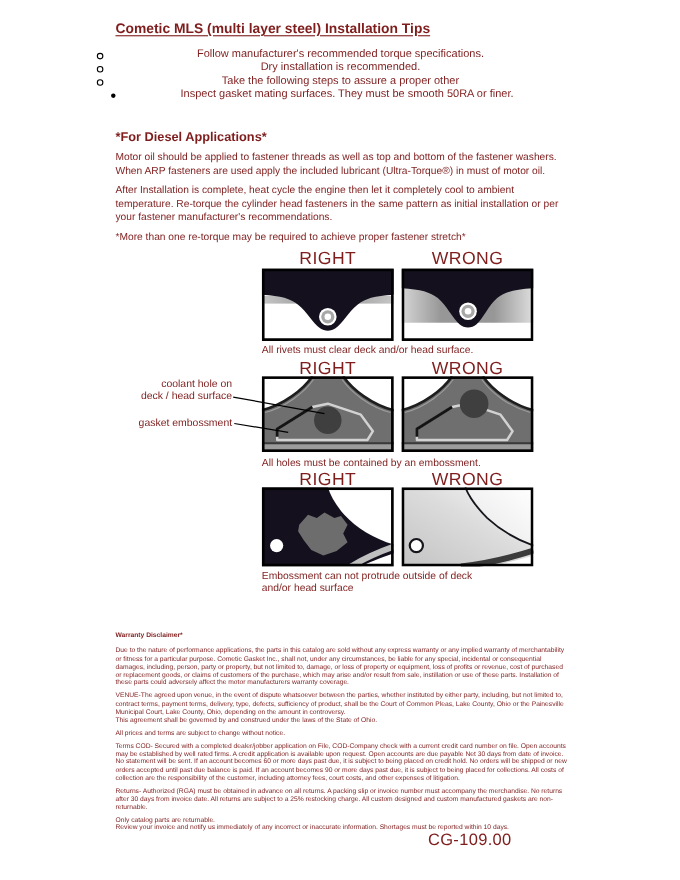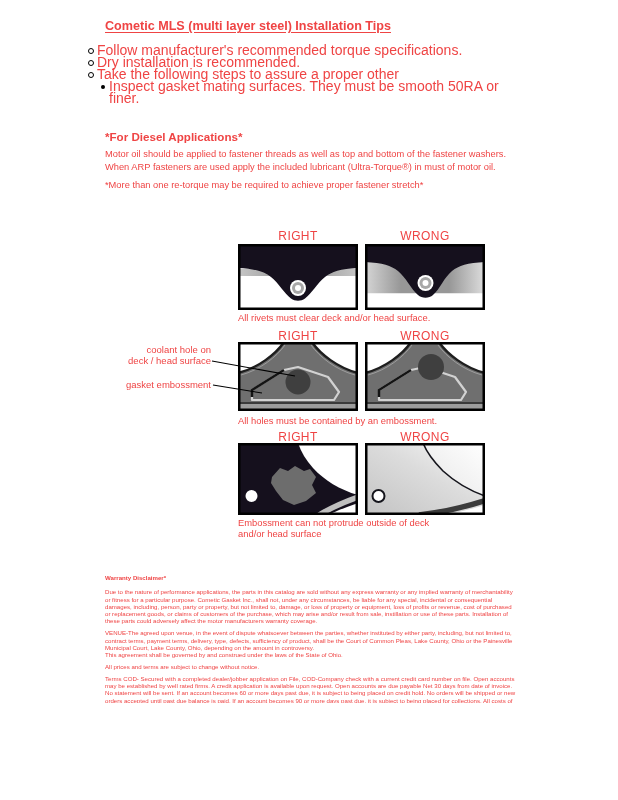"Cometic MLS (multi layer steel)" .page { color: #ef4444 -> #7f1d1d; height: 703px -> 800px }
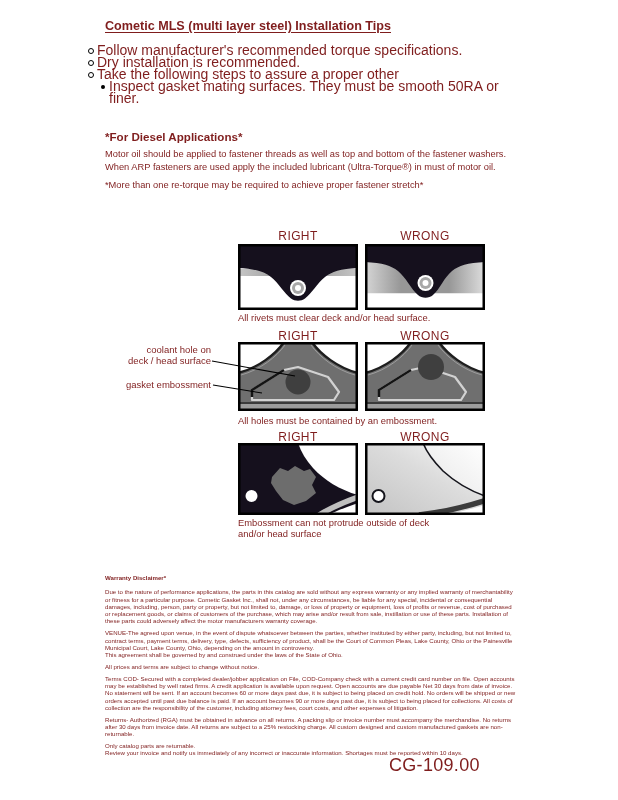"Follow manufacturer's recommended torque" .bullets { font-size: 14px -> 10px; text-align: none -> center }
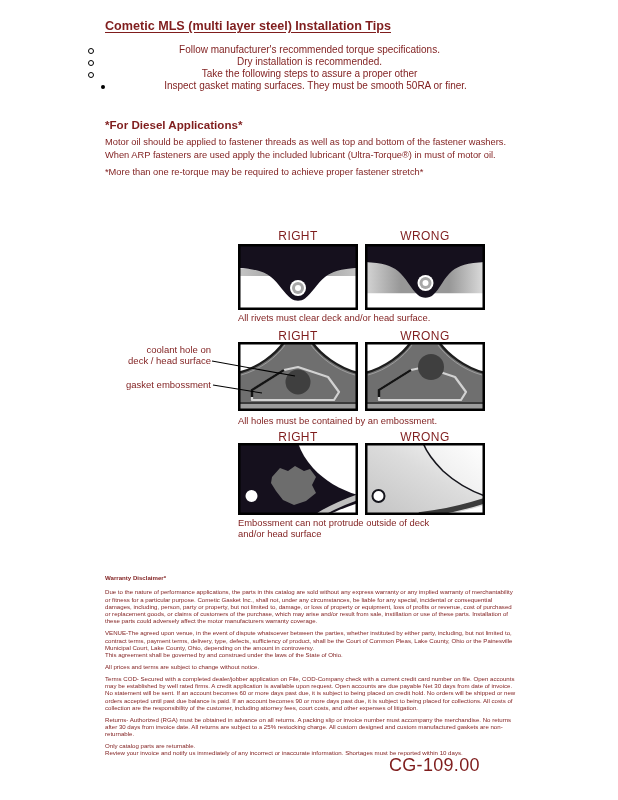"After Installation is complete, heat" p.para { html: none -> <p>After Installation is complete, heat cycle the engine then let it completely cool to ambient temperature. Re-torque the cylinder head fasteners in the same pattern as initial installation or per your fastener manufacturer's recommendations.</p> }
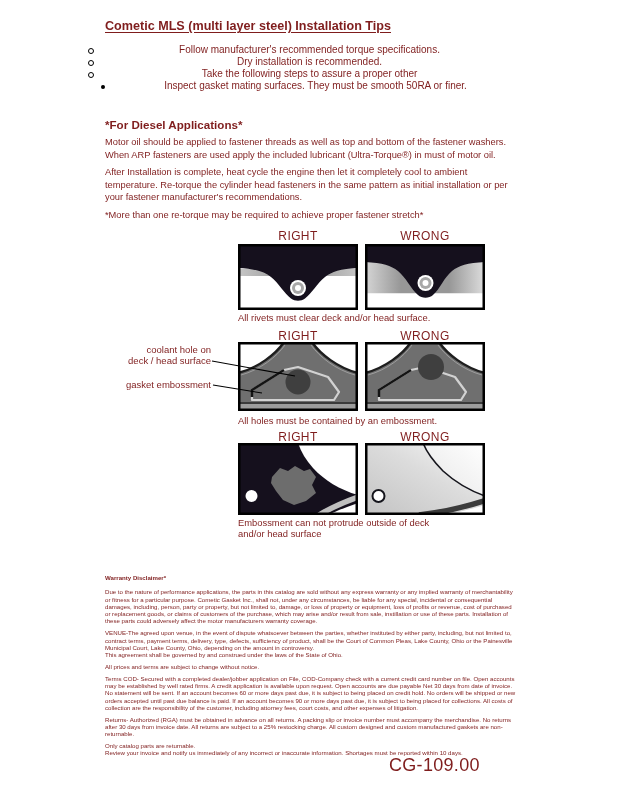"RIGHT" .dlabel { font-size: 12px -> 16px }
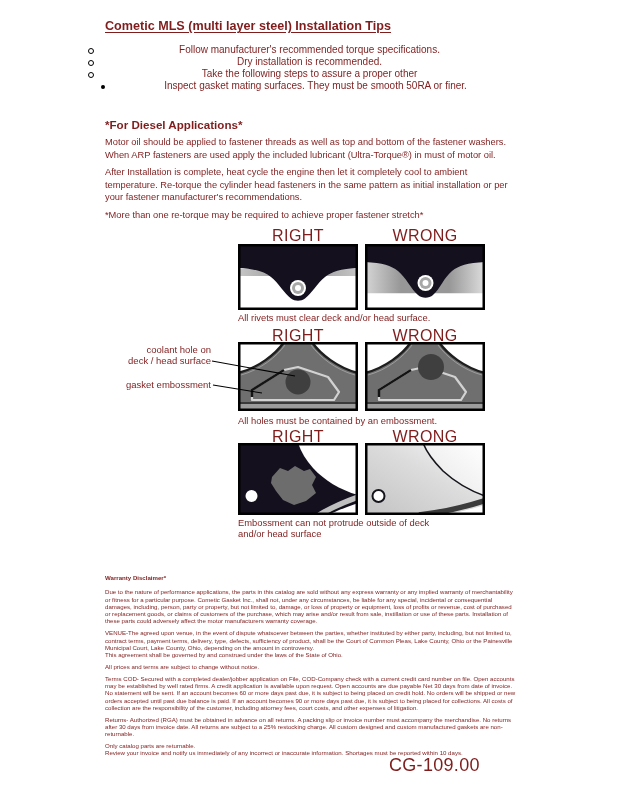"CG-109.00" .code { font-size: 18px -> 15px }
